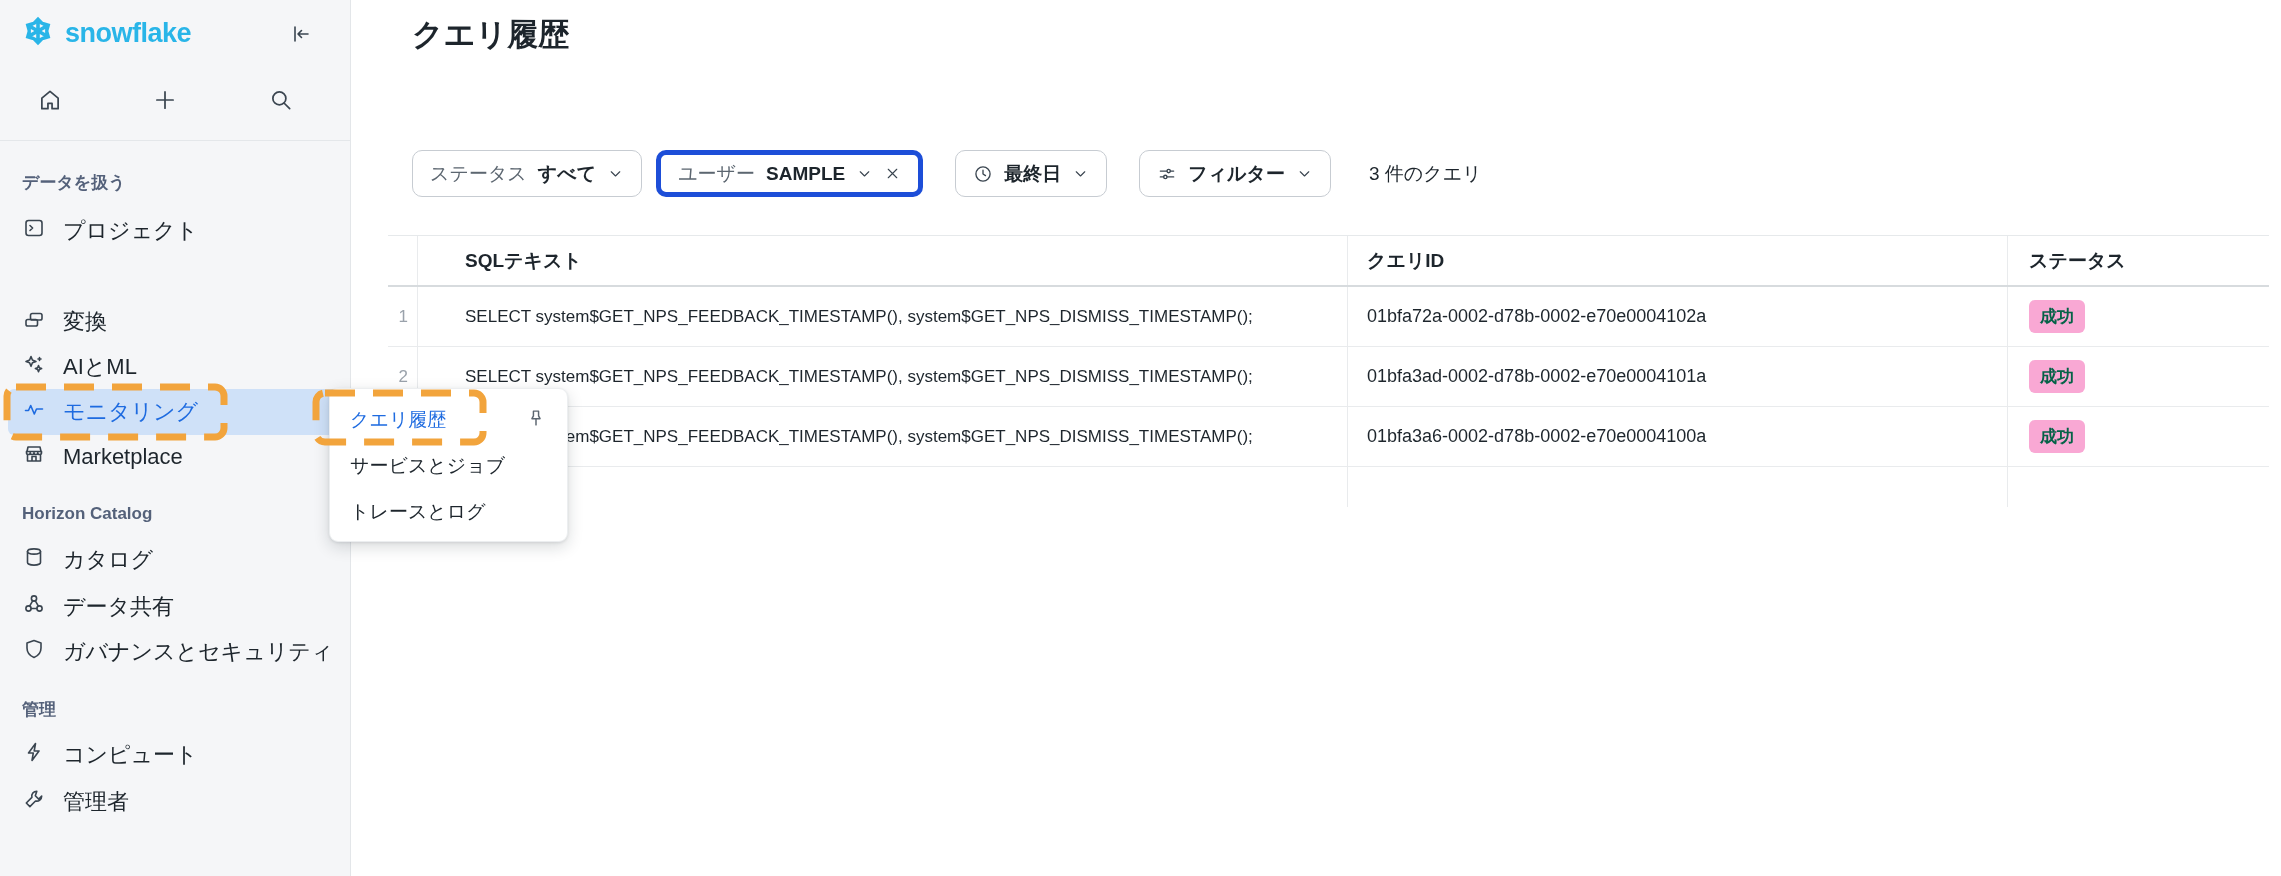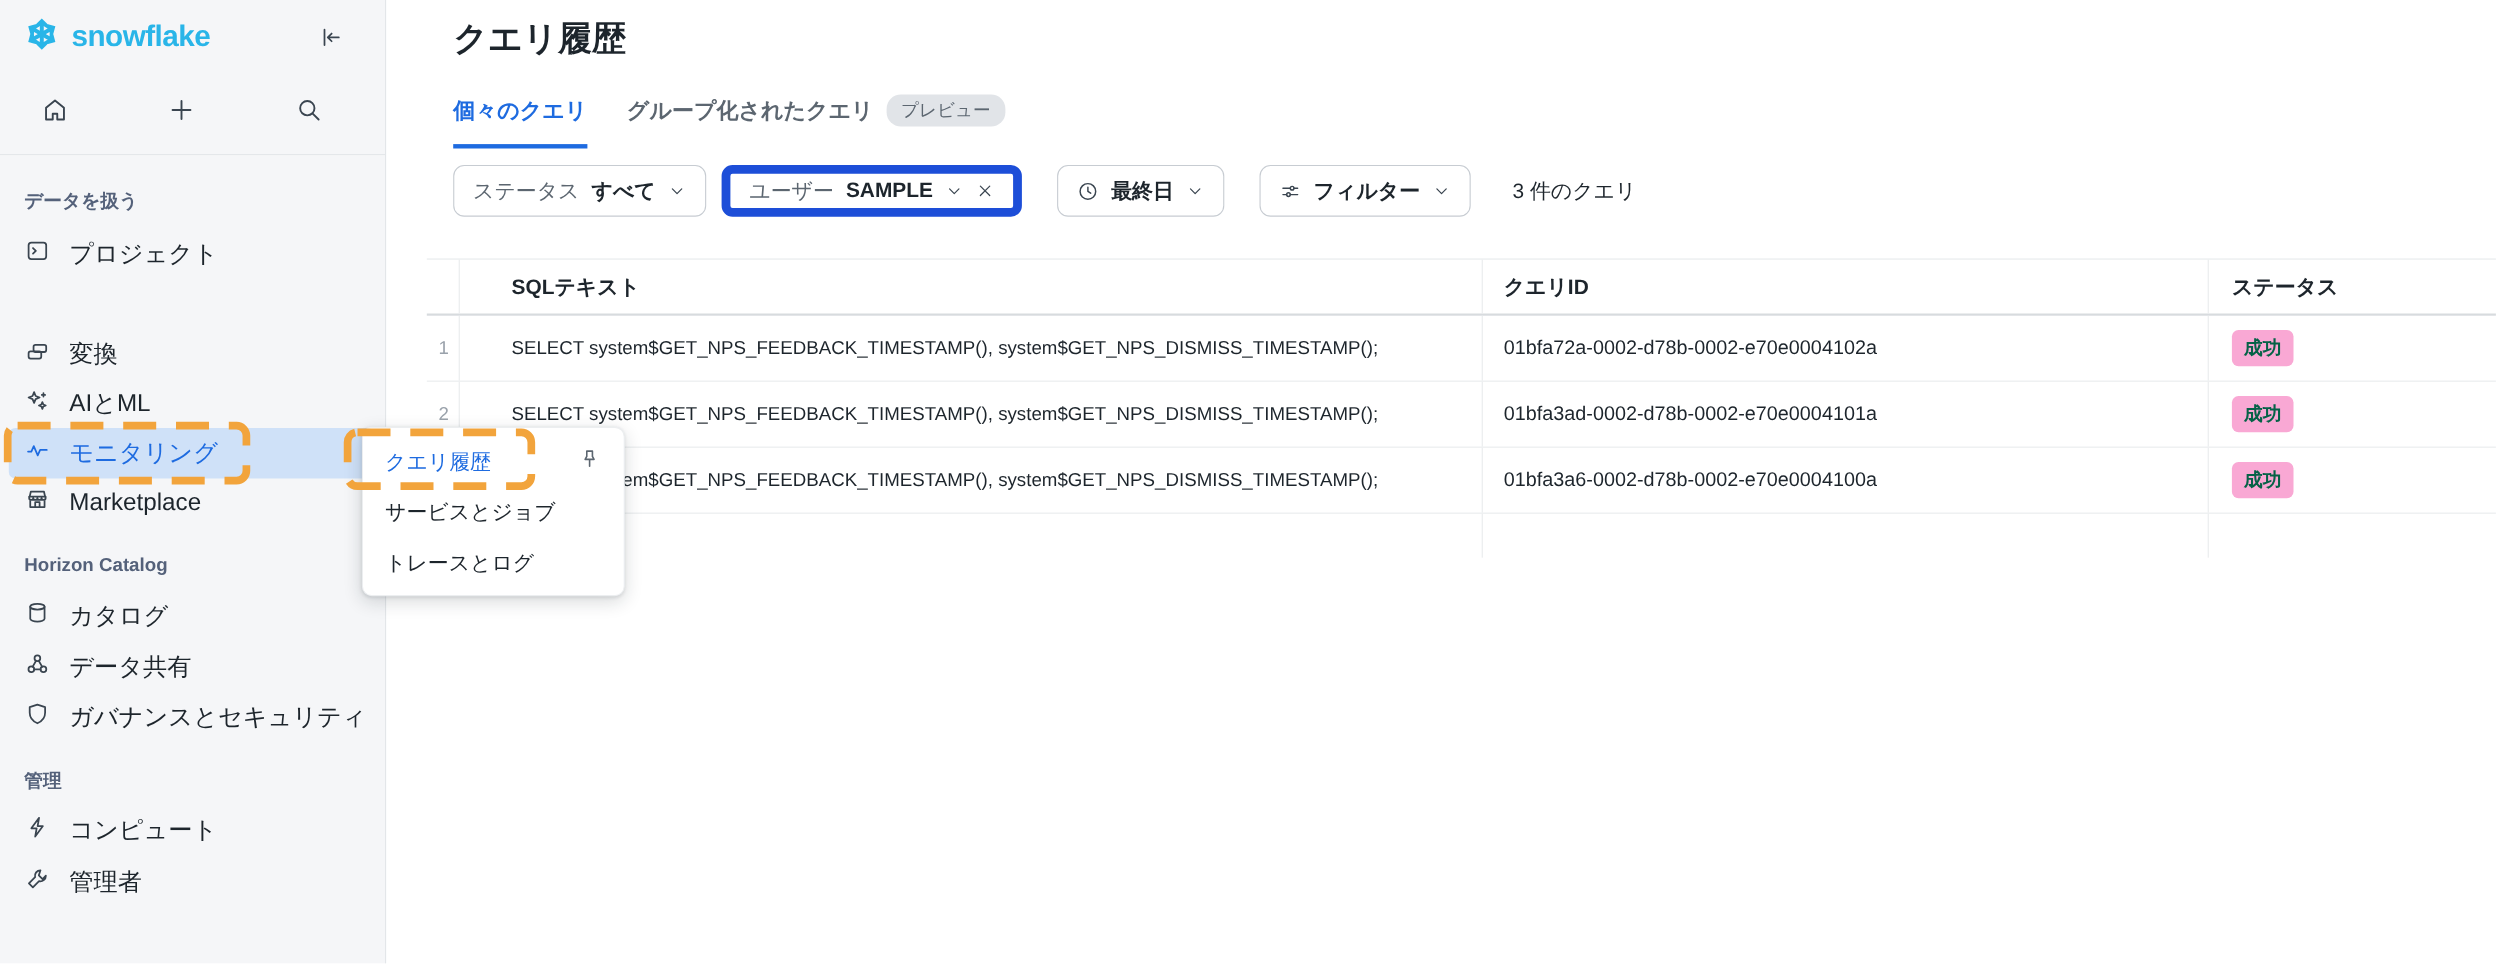"個々のクエリ" div.tabs { html: <div> <div> <span>個々のクエリ</span> </div> <div> <span>グループ化されたクエリ</span> <span>プレビュー</span> </div> </div> -> none }
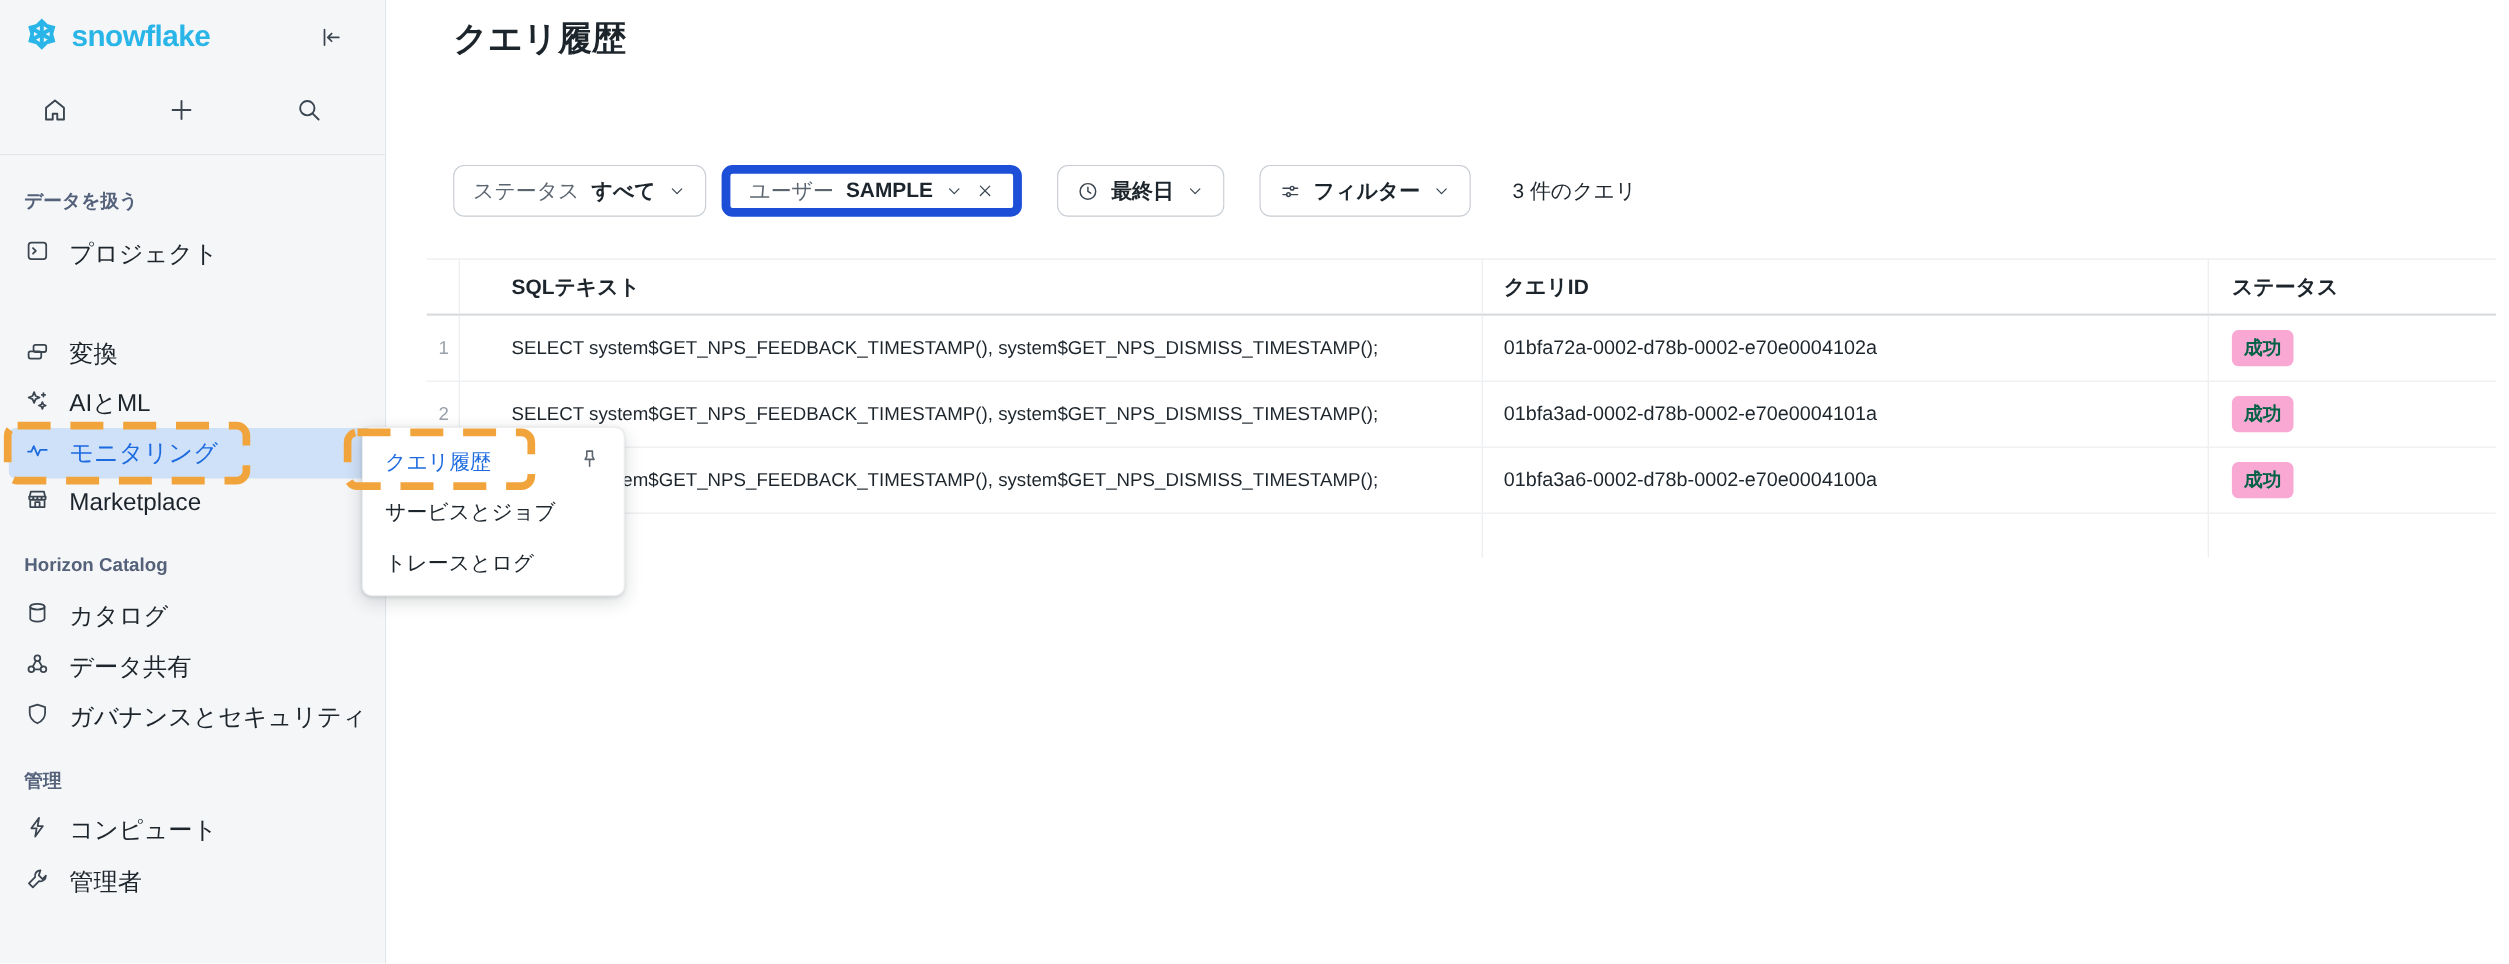"ユーザー" .fbtn.active-filter { border: 8px solid #1d4ed8 -> 5px solid #1d4ed8 }
